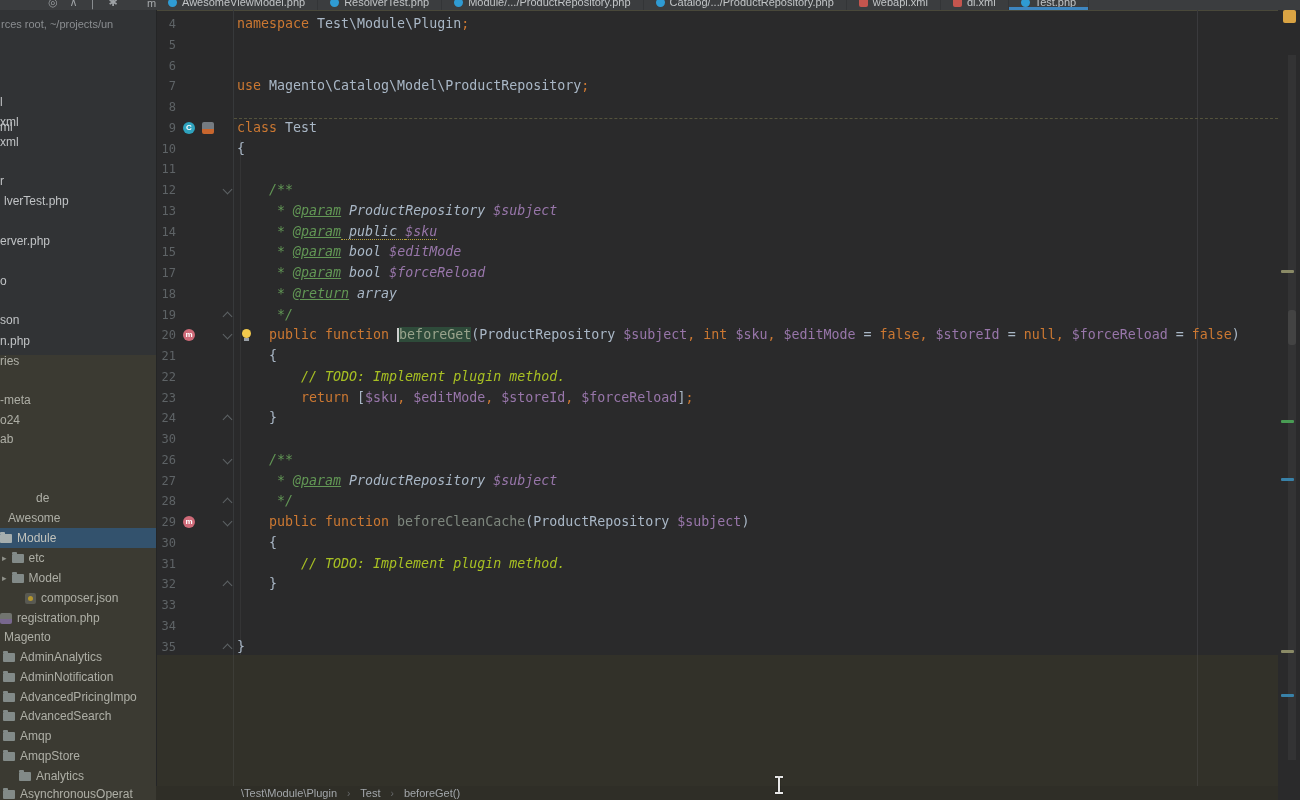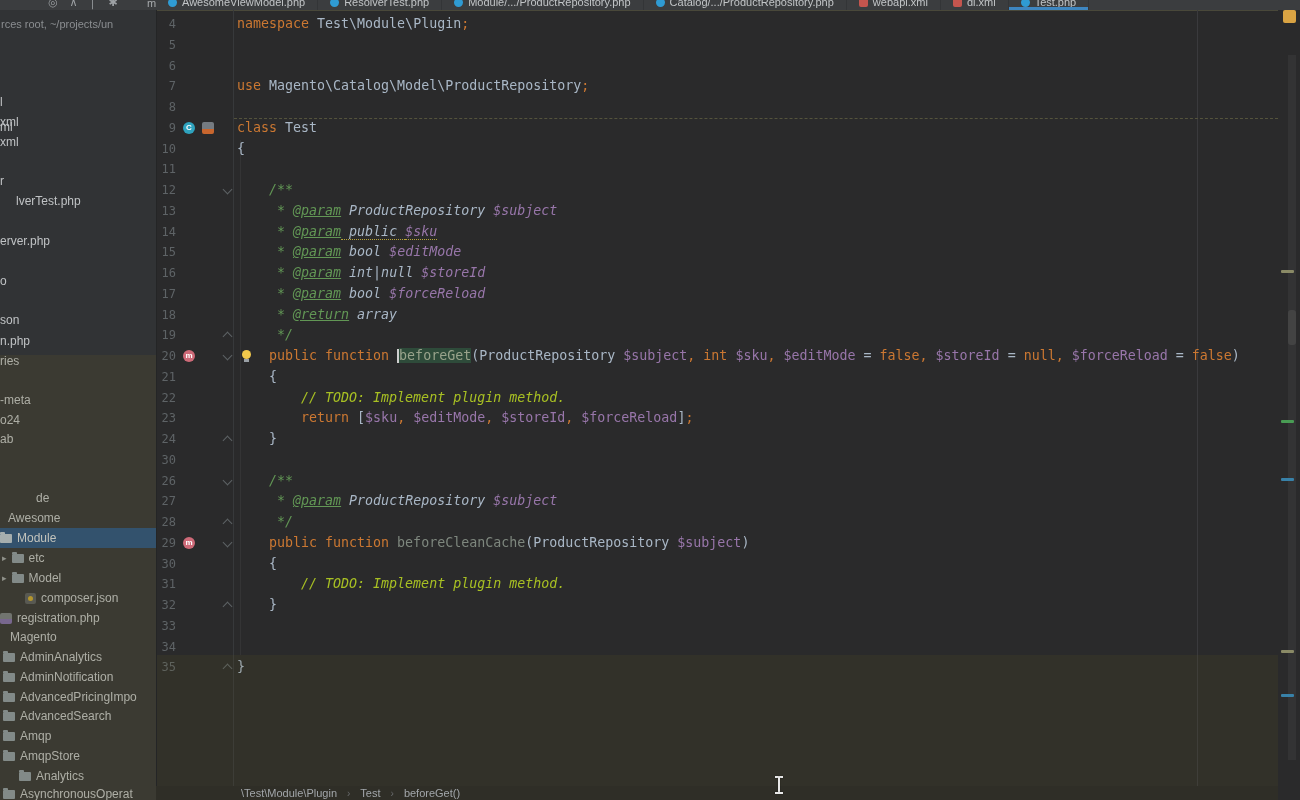"lverTest.php" div.trow { padding-left: 16px -> 4px }
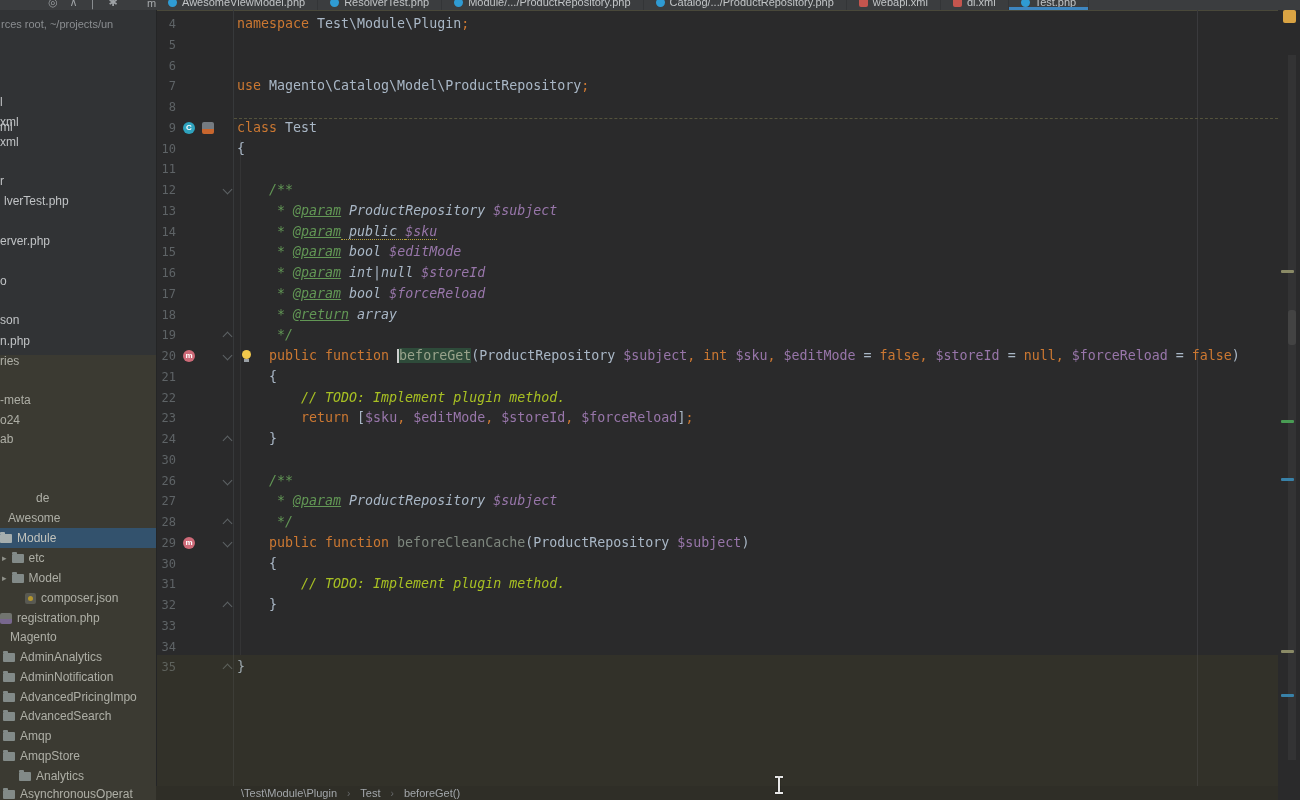"16" div.crow { html: <div> <span>16</span> <span><span> * </span><span>@param</span><span> int|null </span><span>$storeId</span></span> </div> -> none }
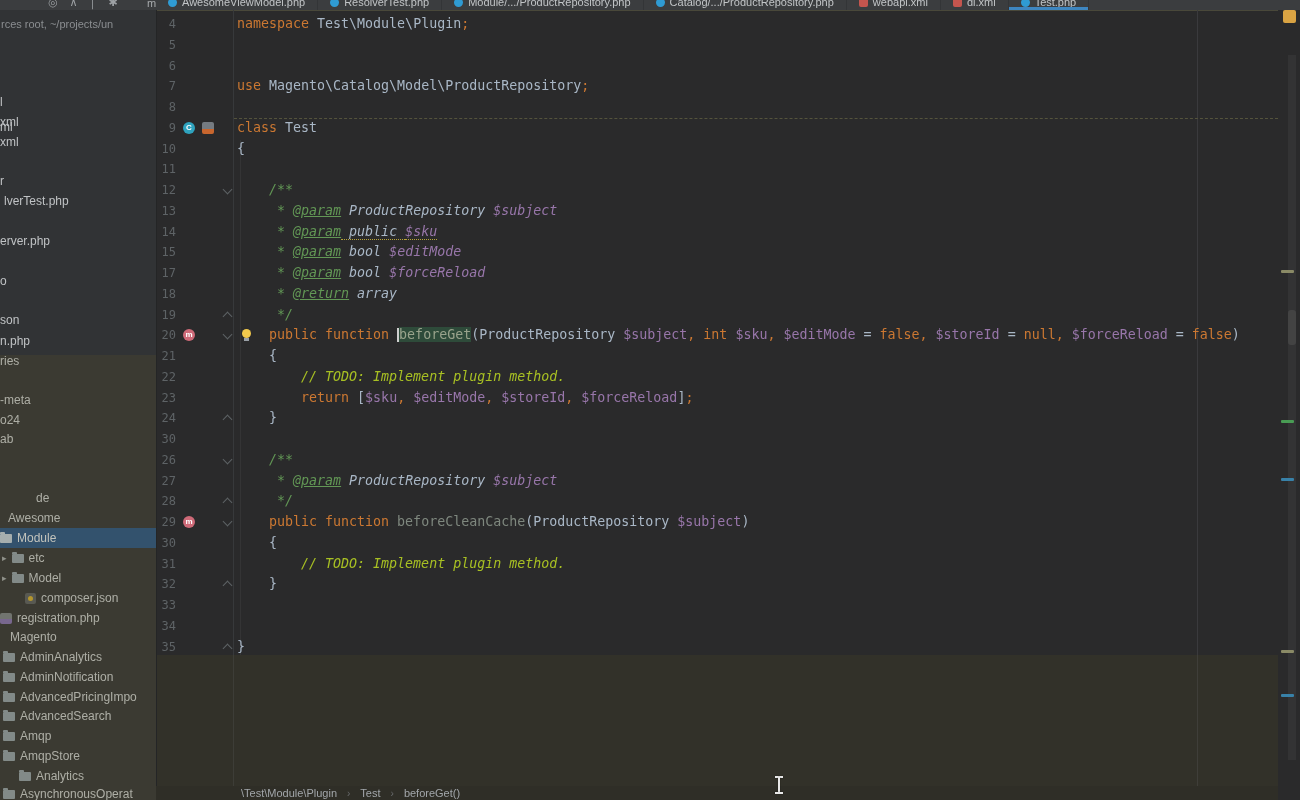"Magento" div.trow { padding-left: 10px -> 4px }
